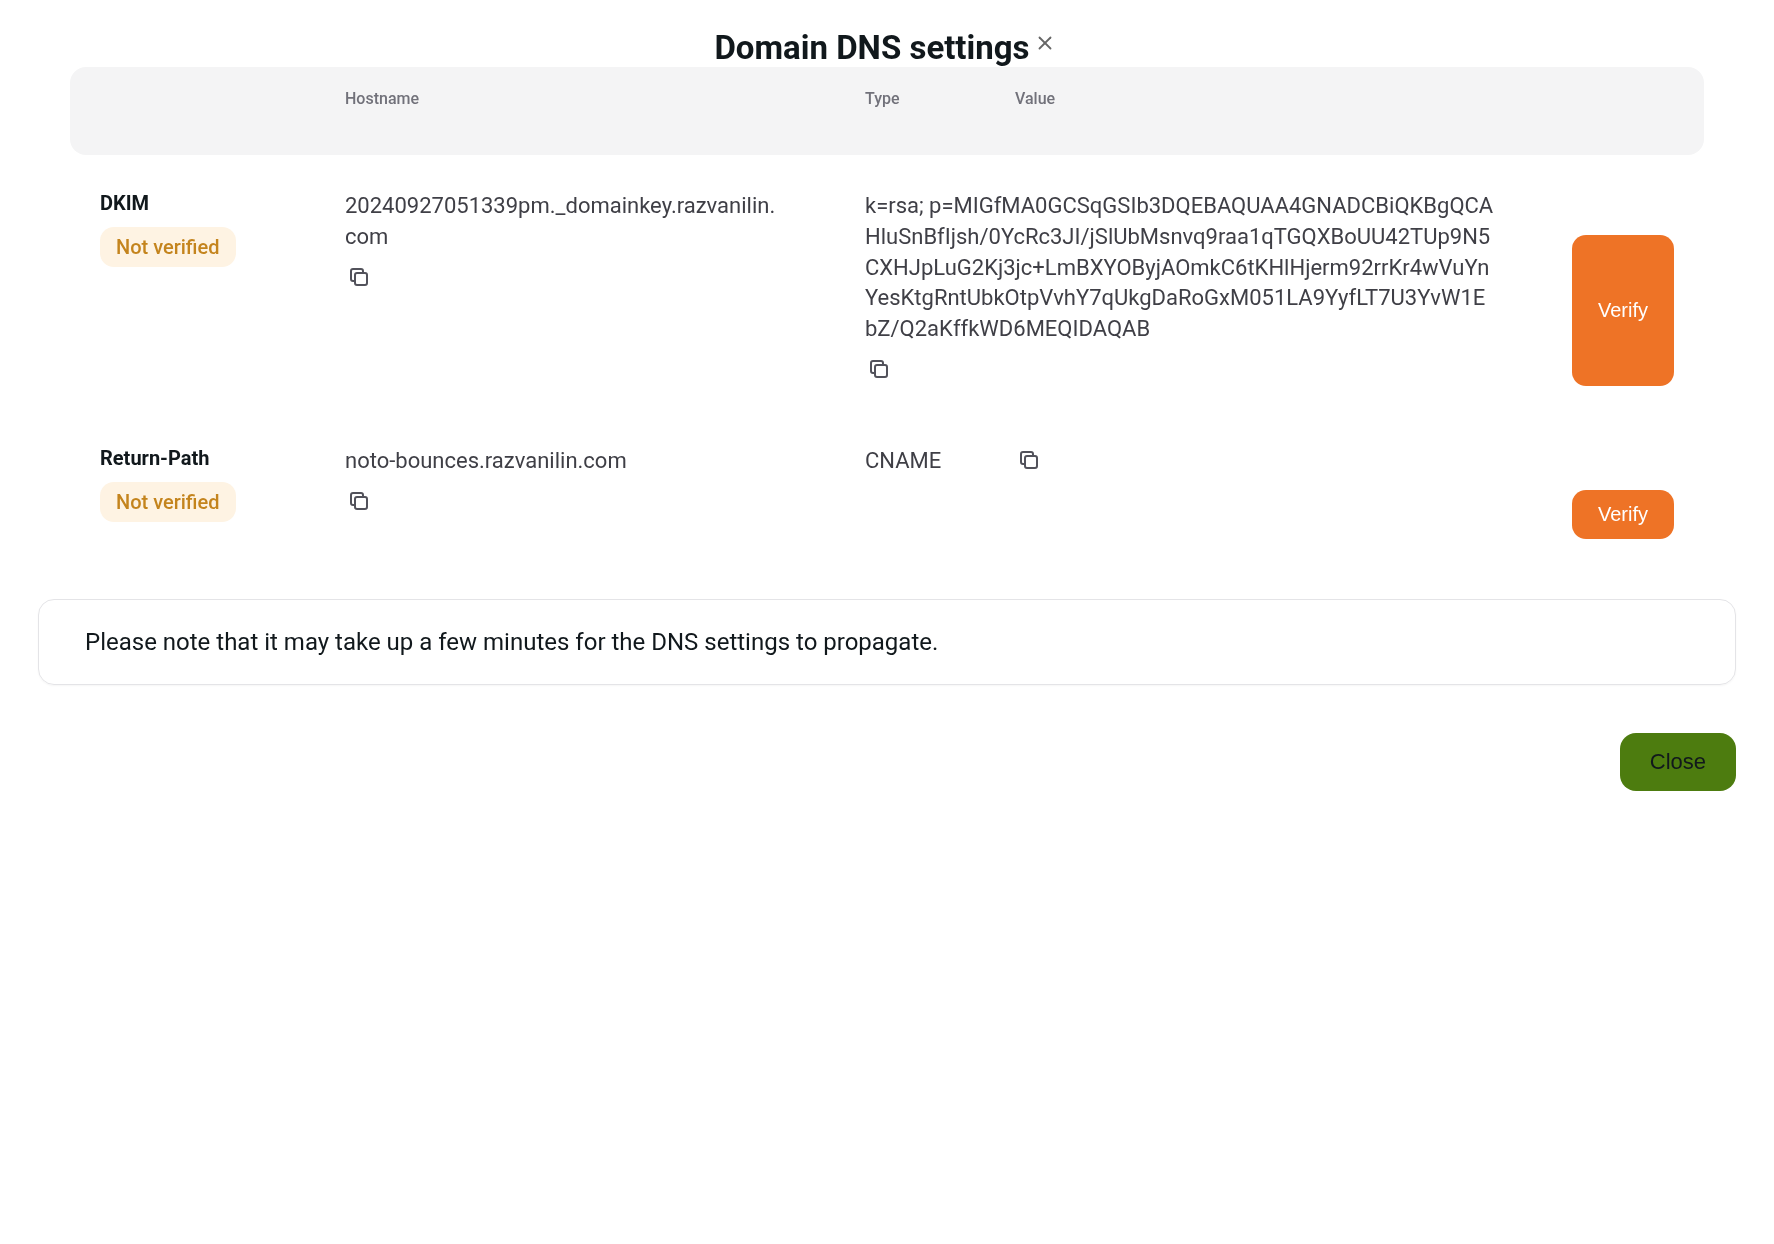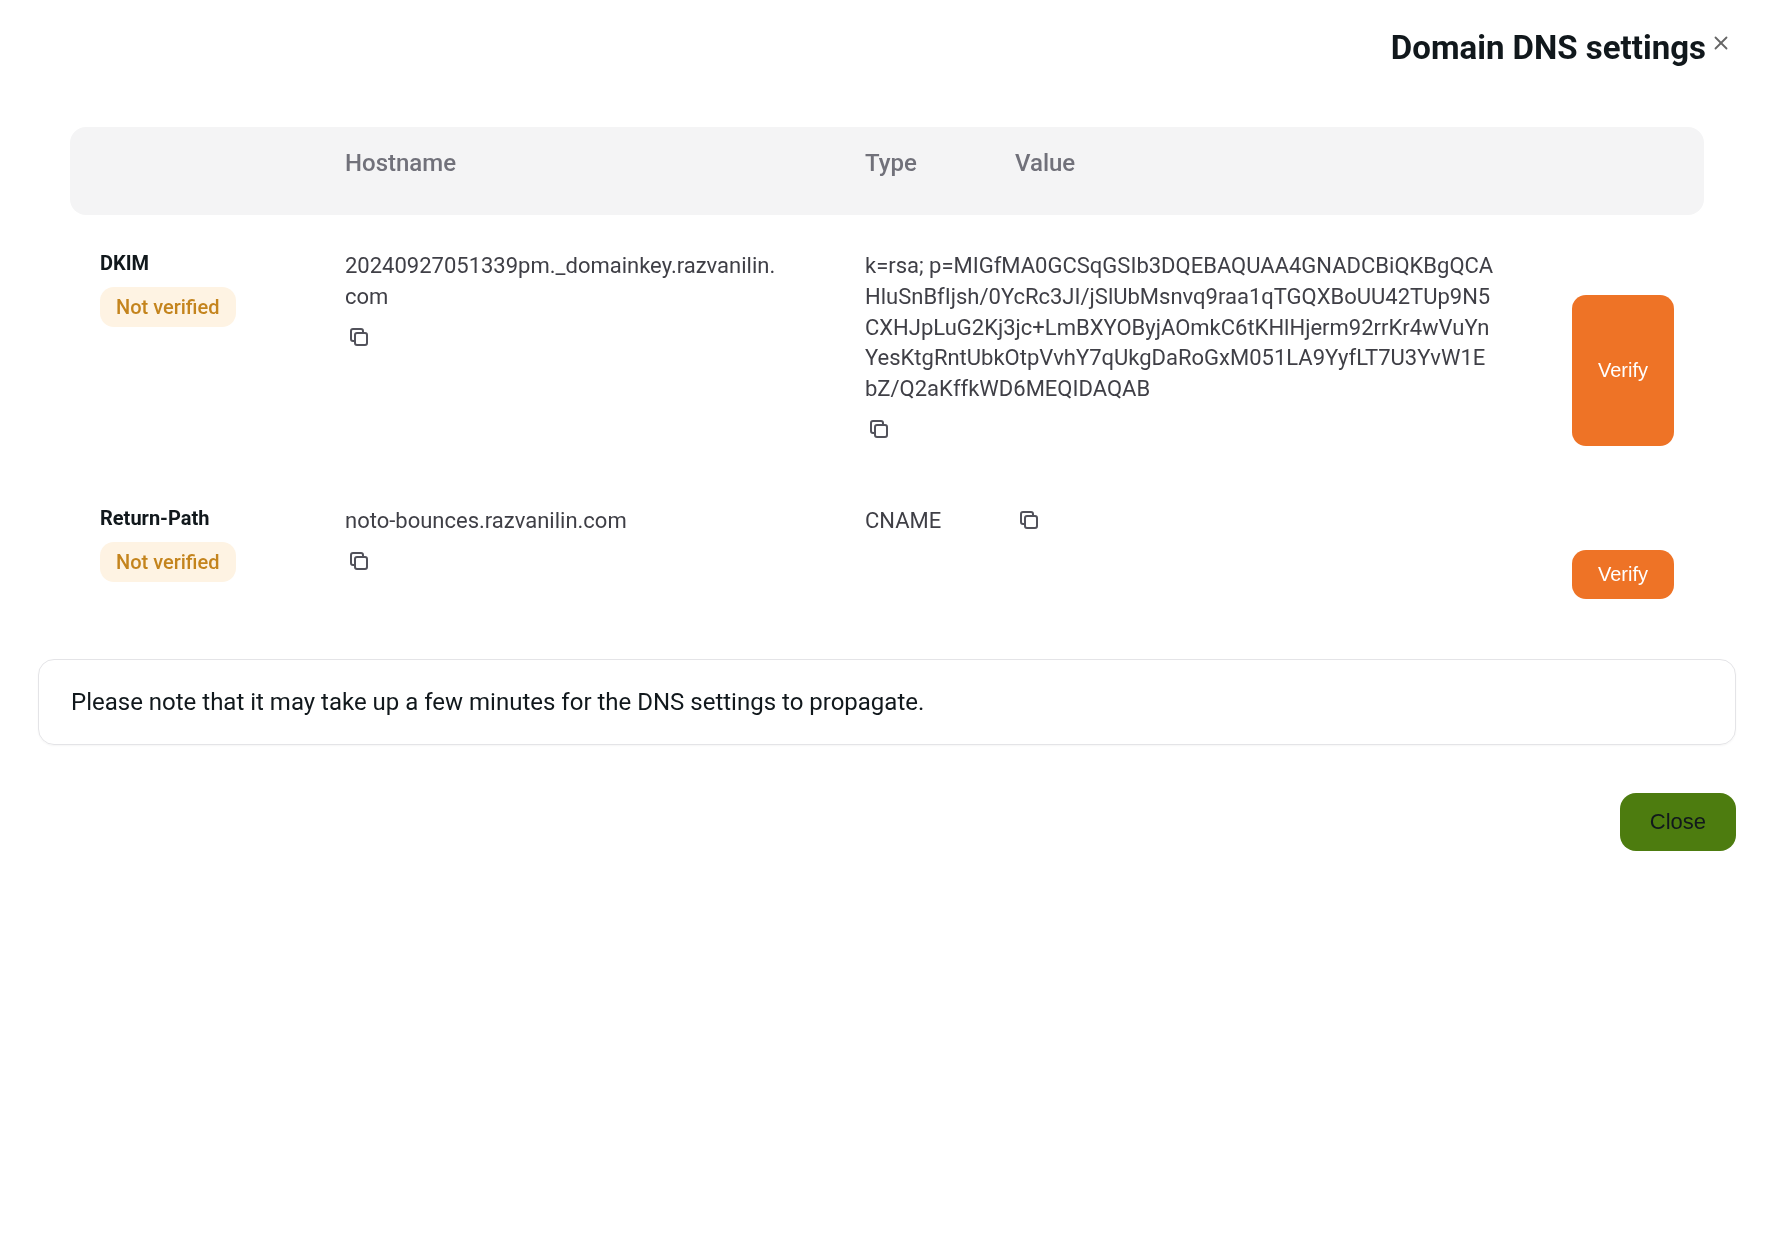"Domain DNS settings" .header { justify-content: flex-end -> center; margin-bottom: 60px -> none }
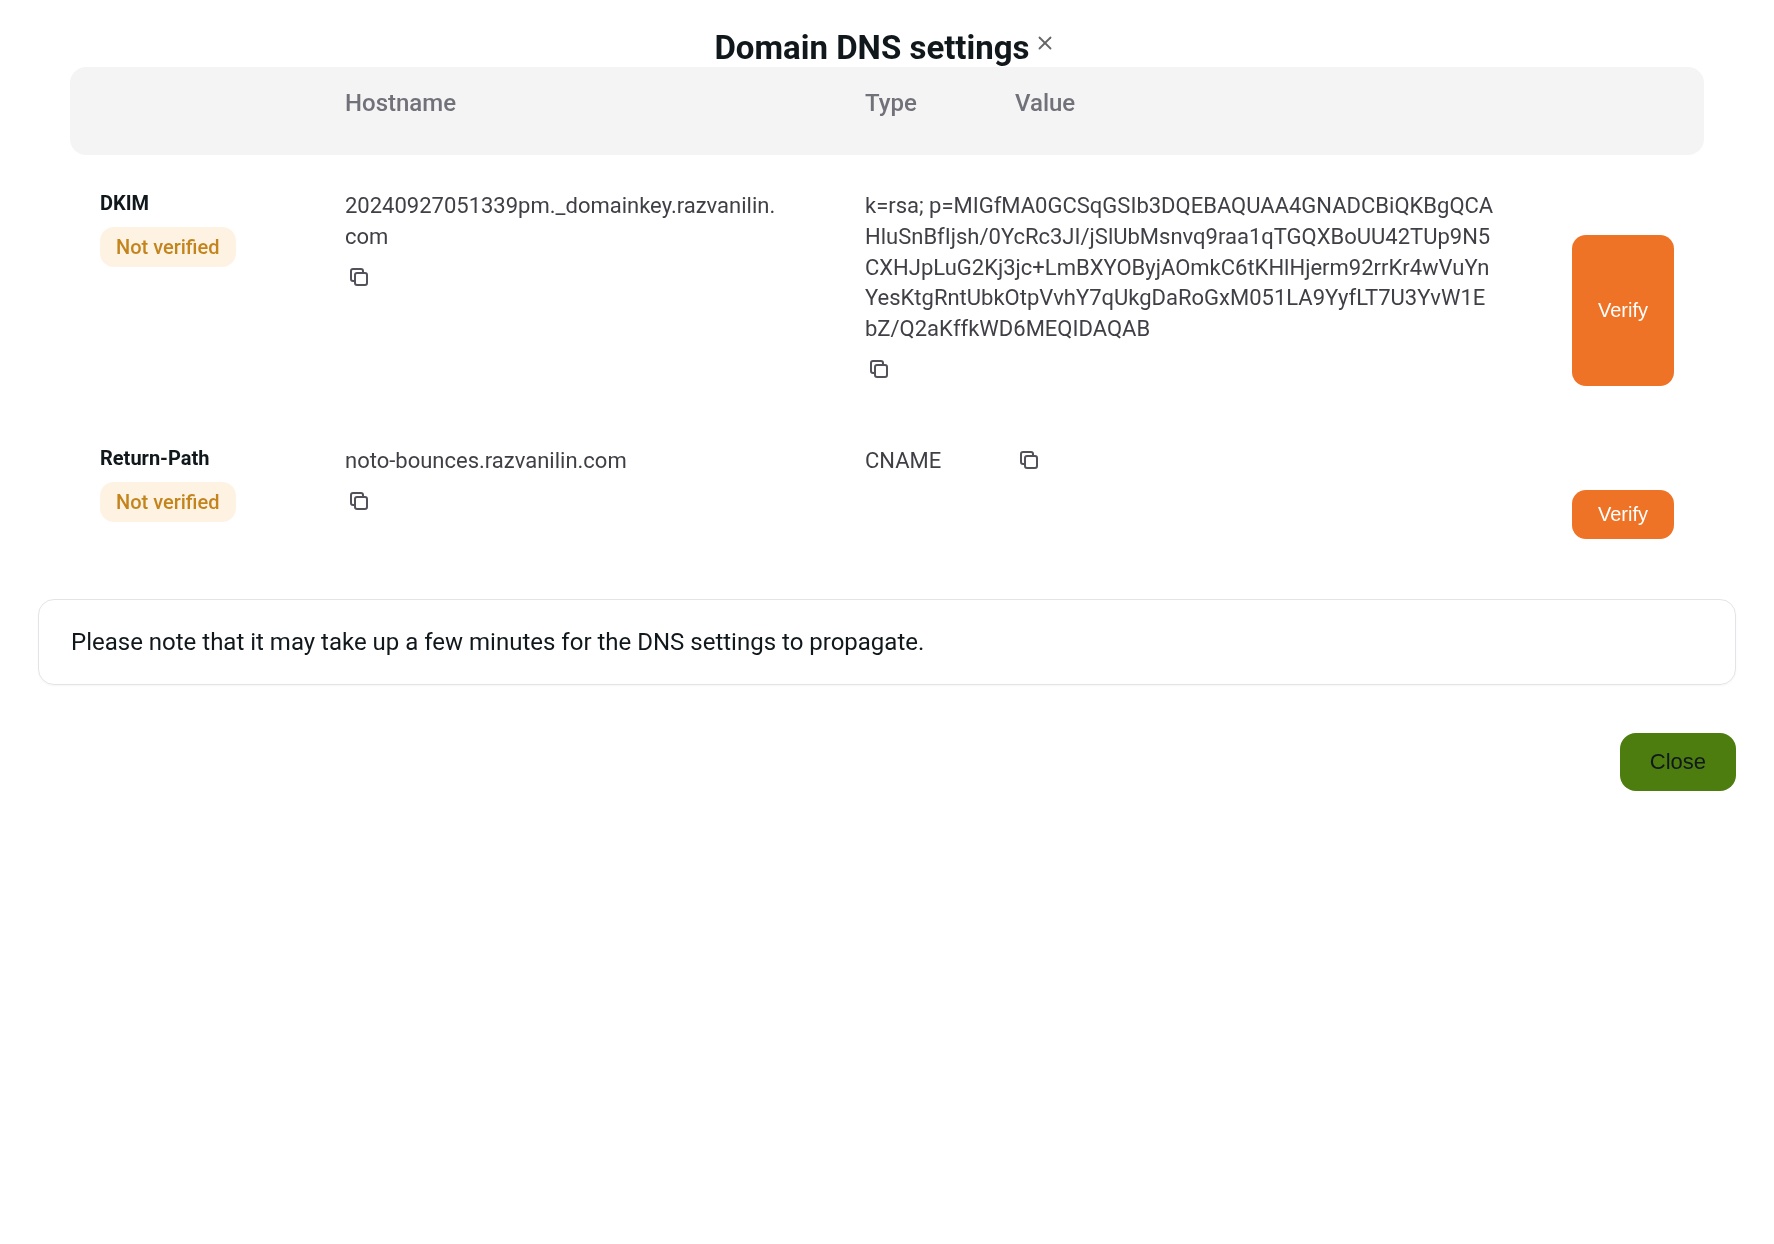"Hostname" .table-header .col { font-size: 24px -> 16px }
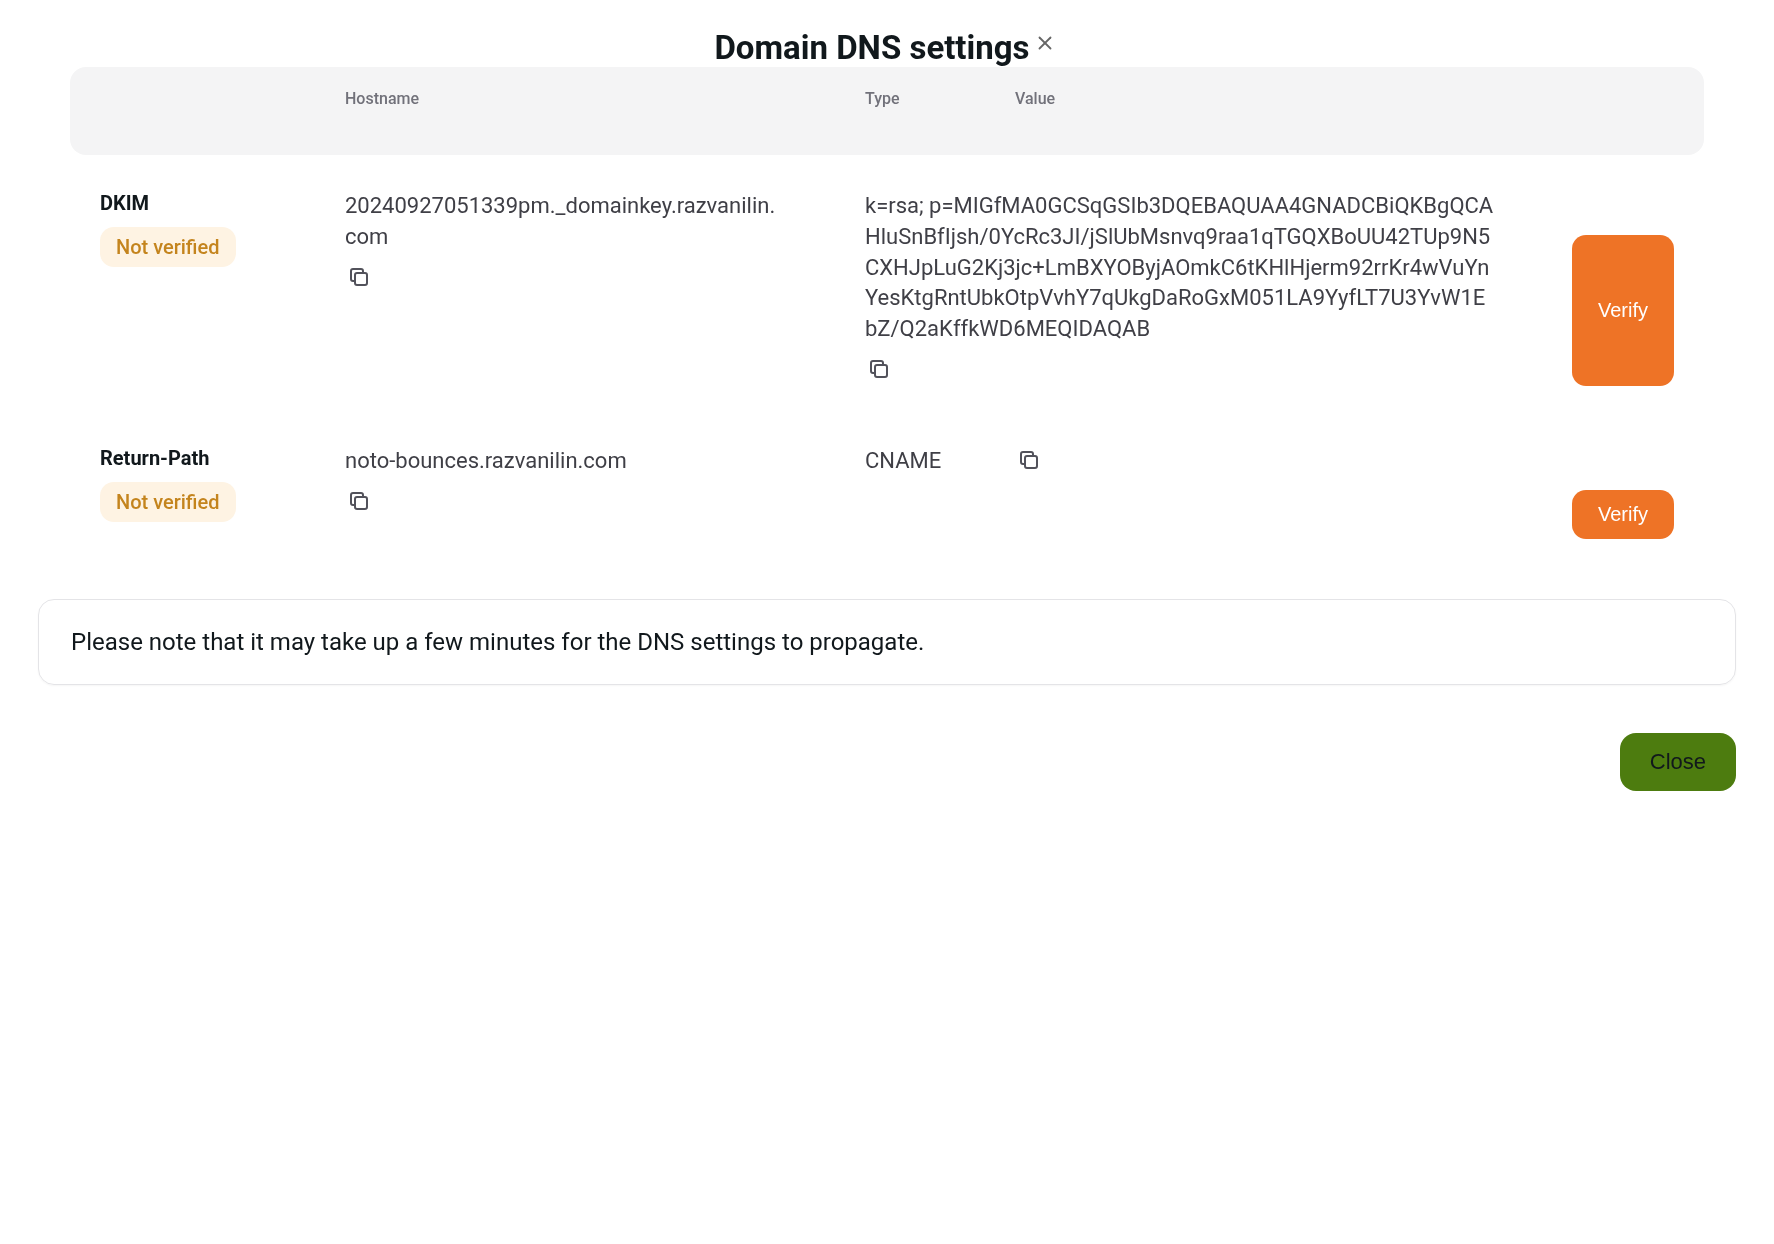"Please note that it may" .note-box { padding: 28px 32px -> 28px 46px }
